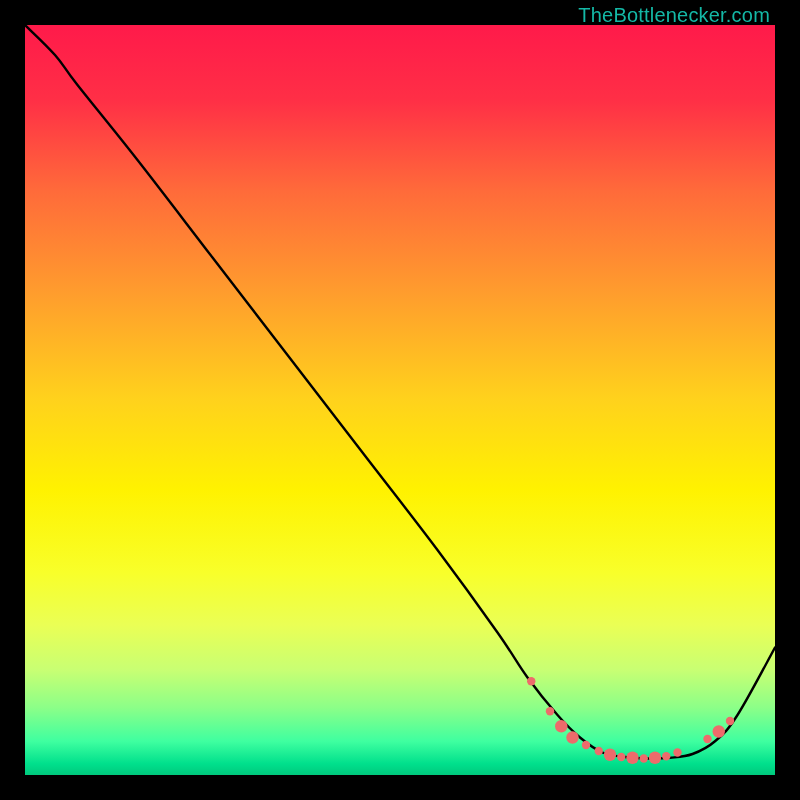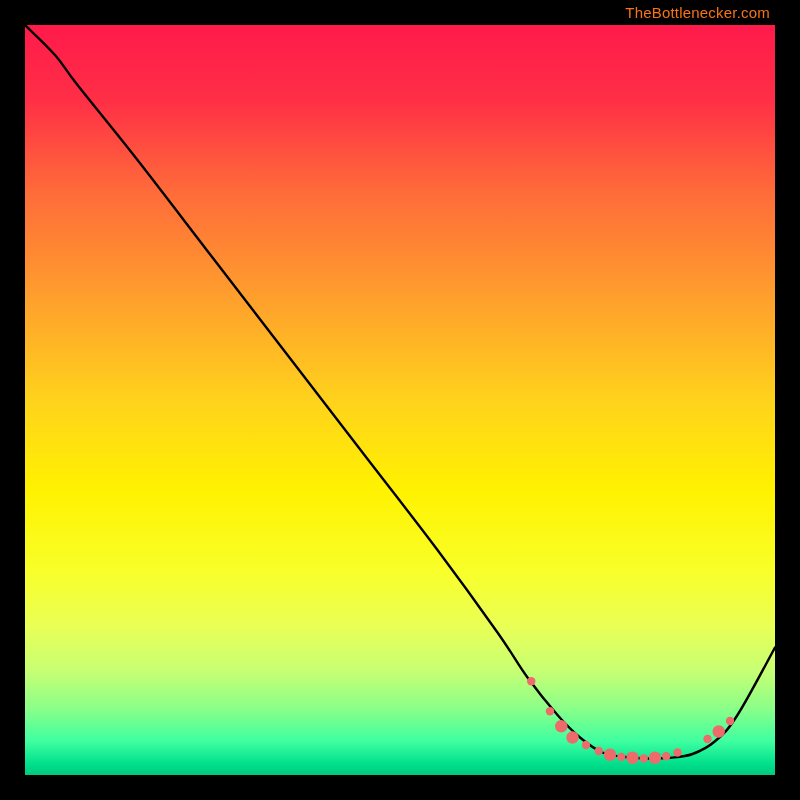"TheBottlenecker.com" .watermark { color: #f97316 -> #14b8a6; font-size: 15px -> 20px }
